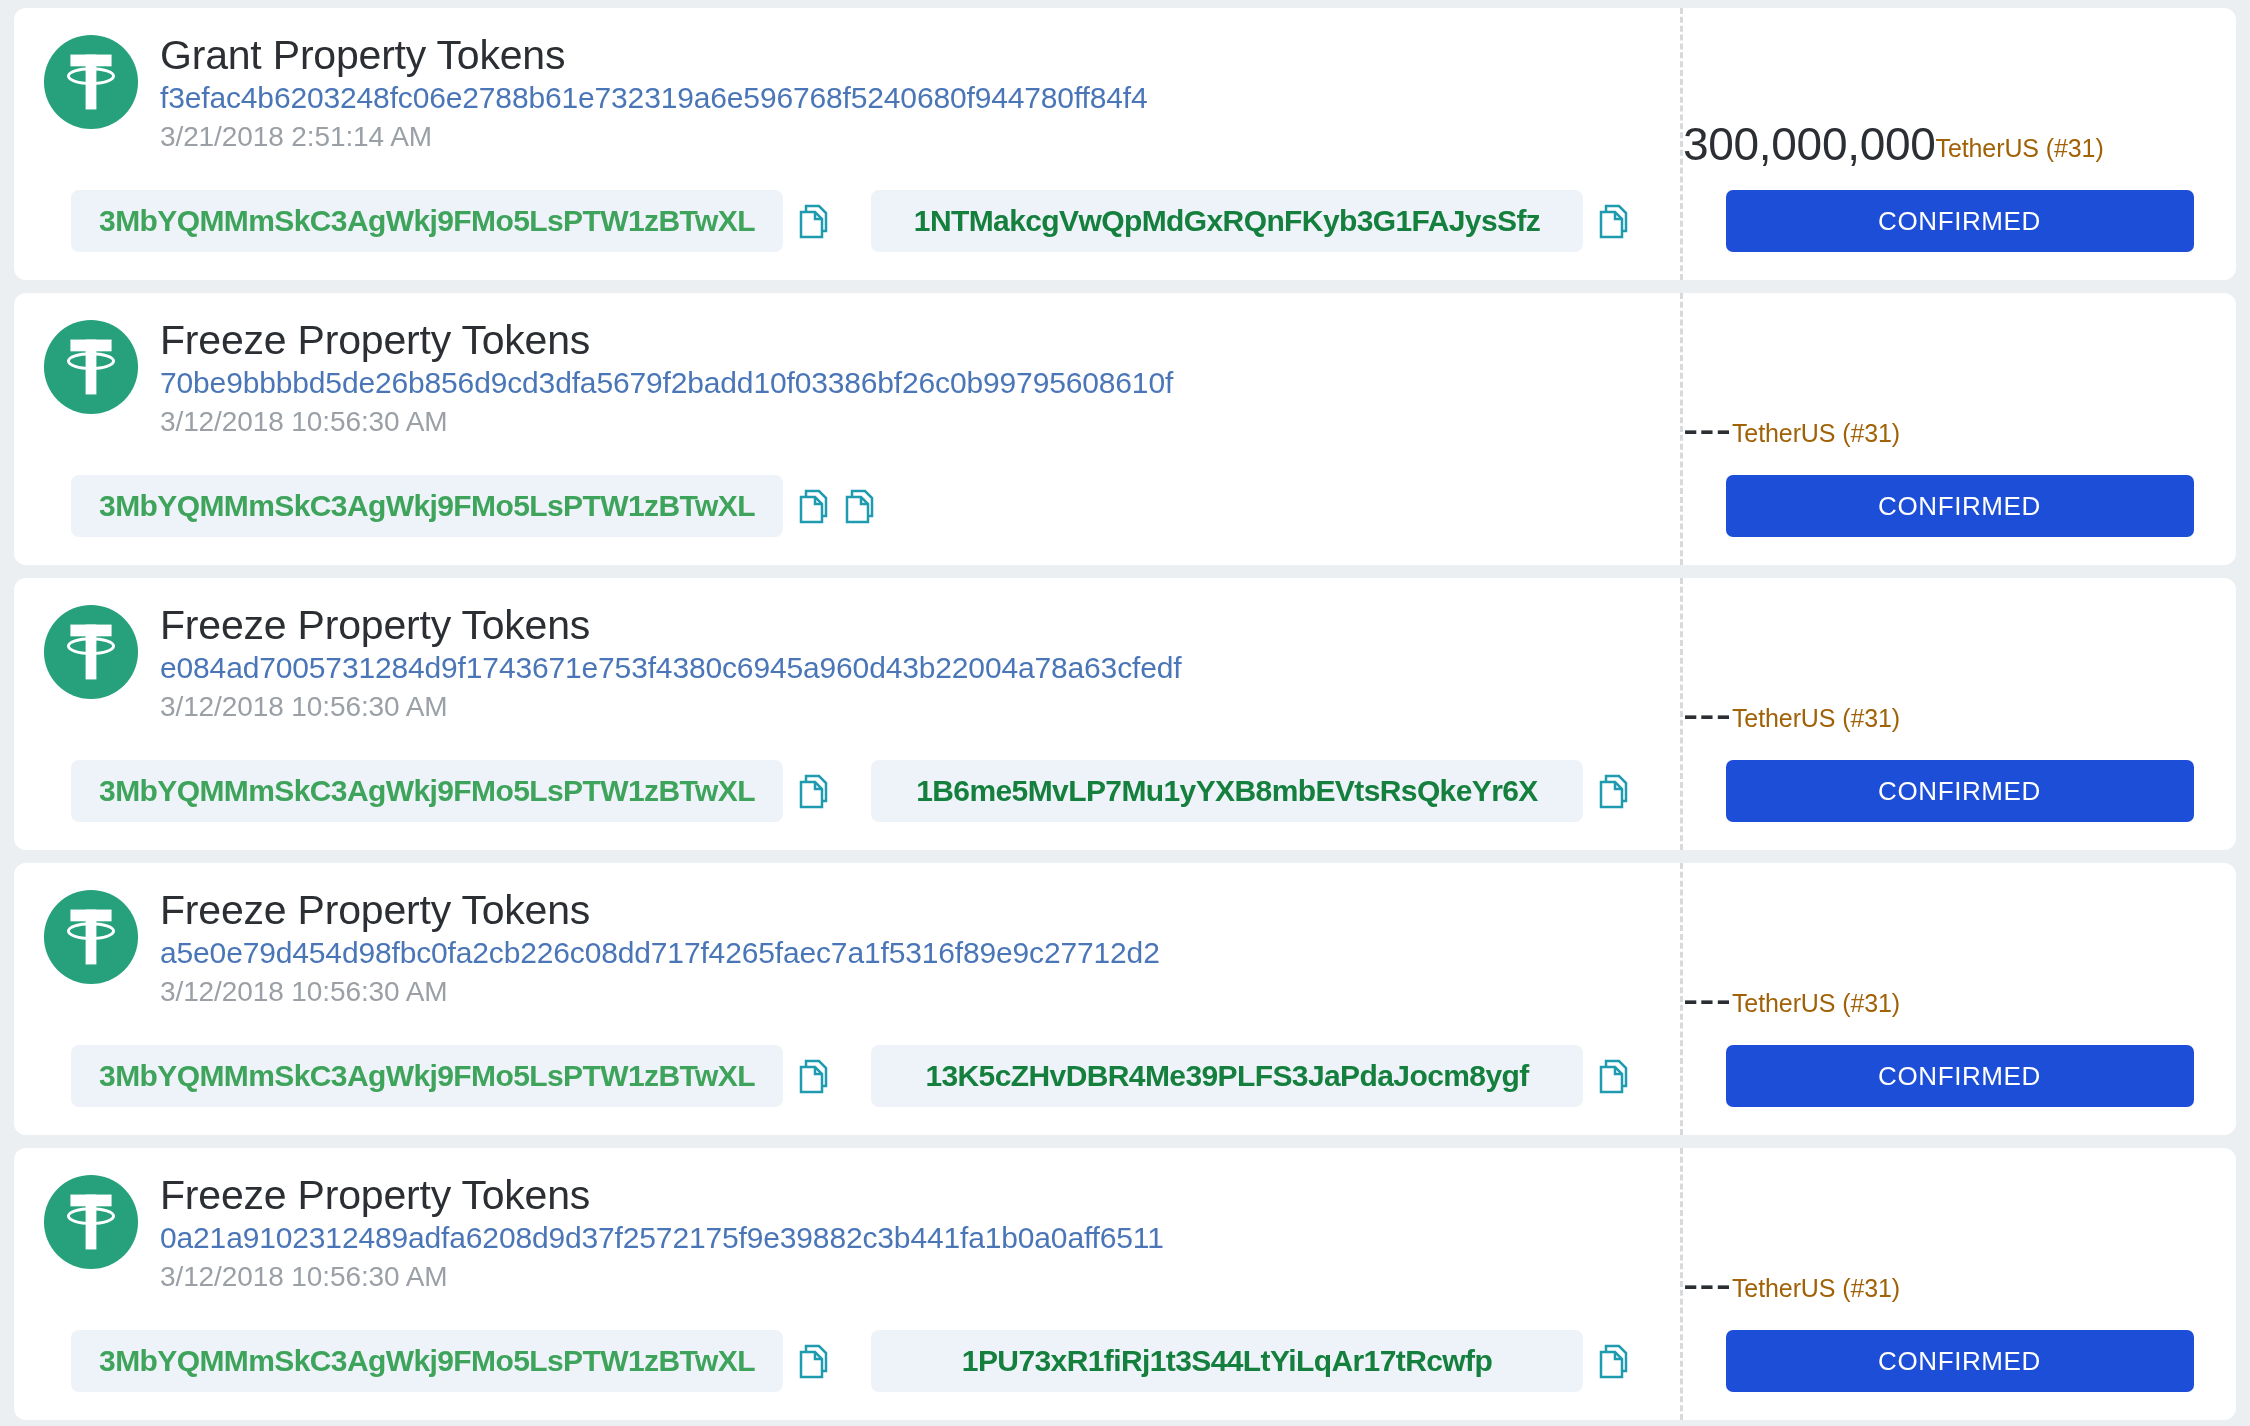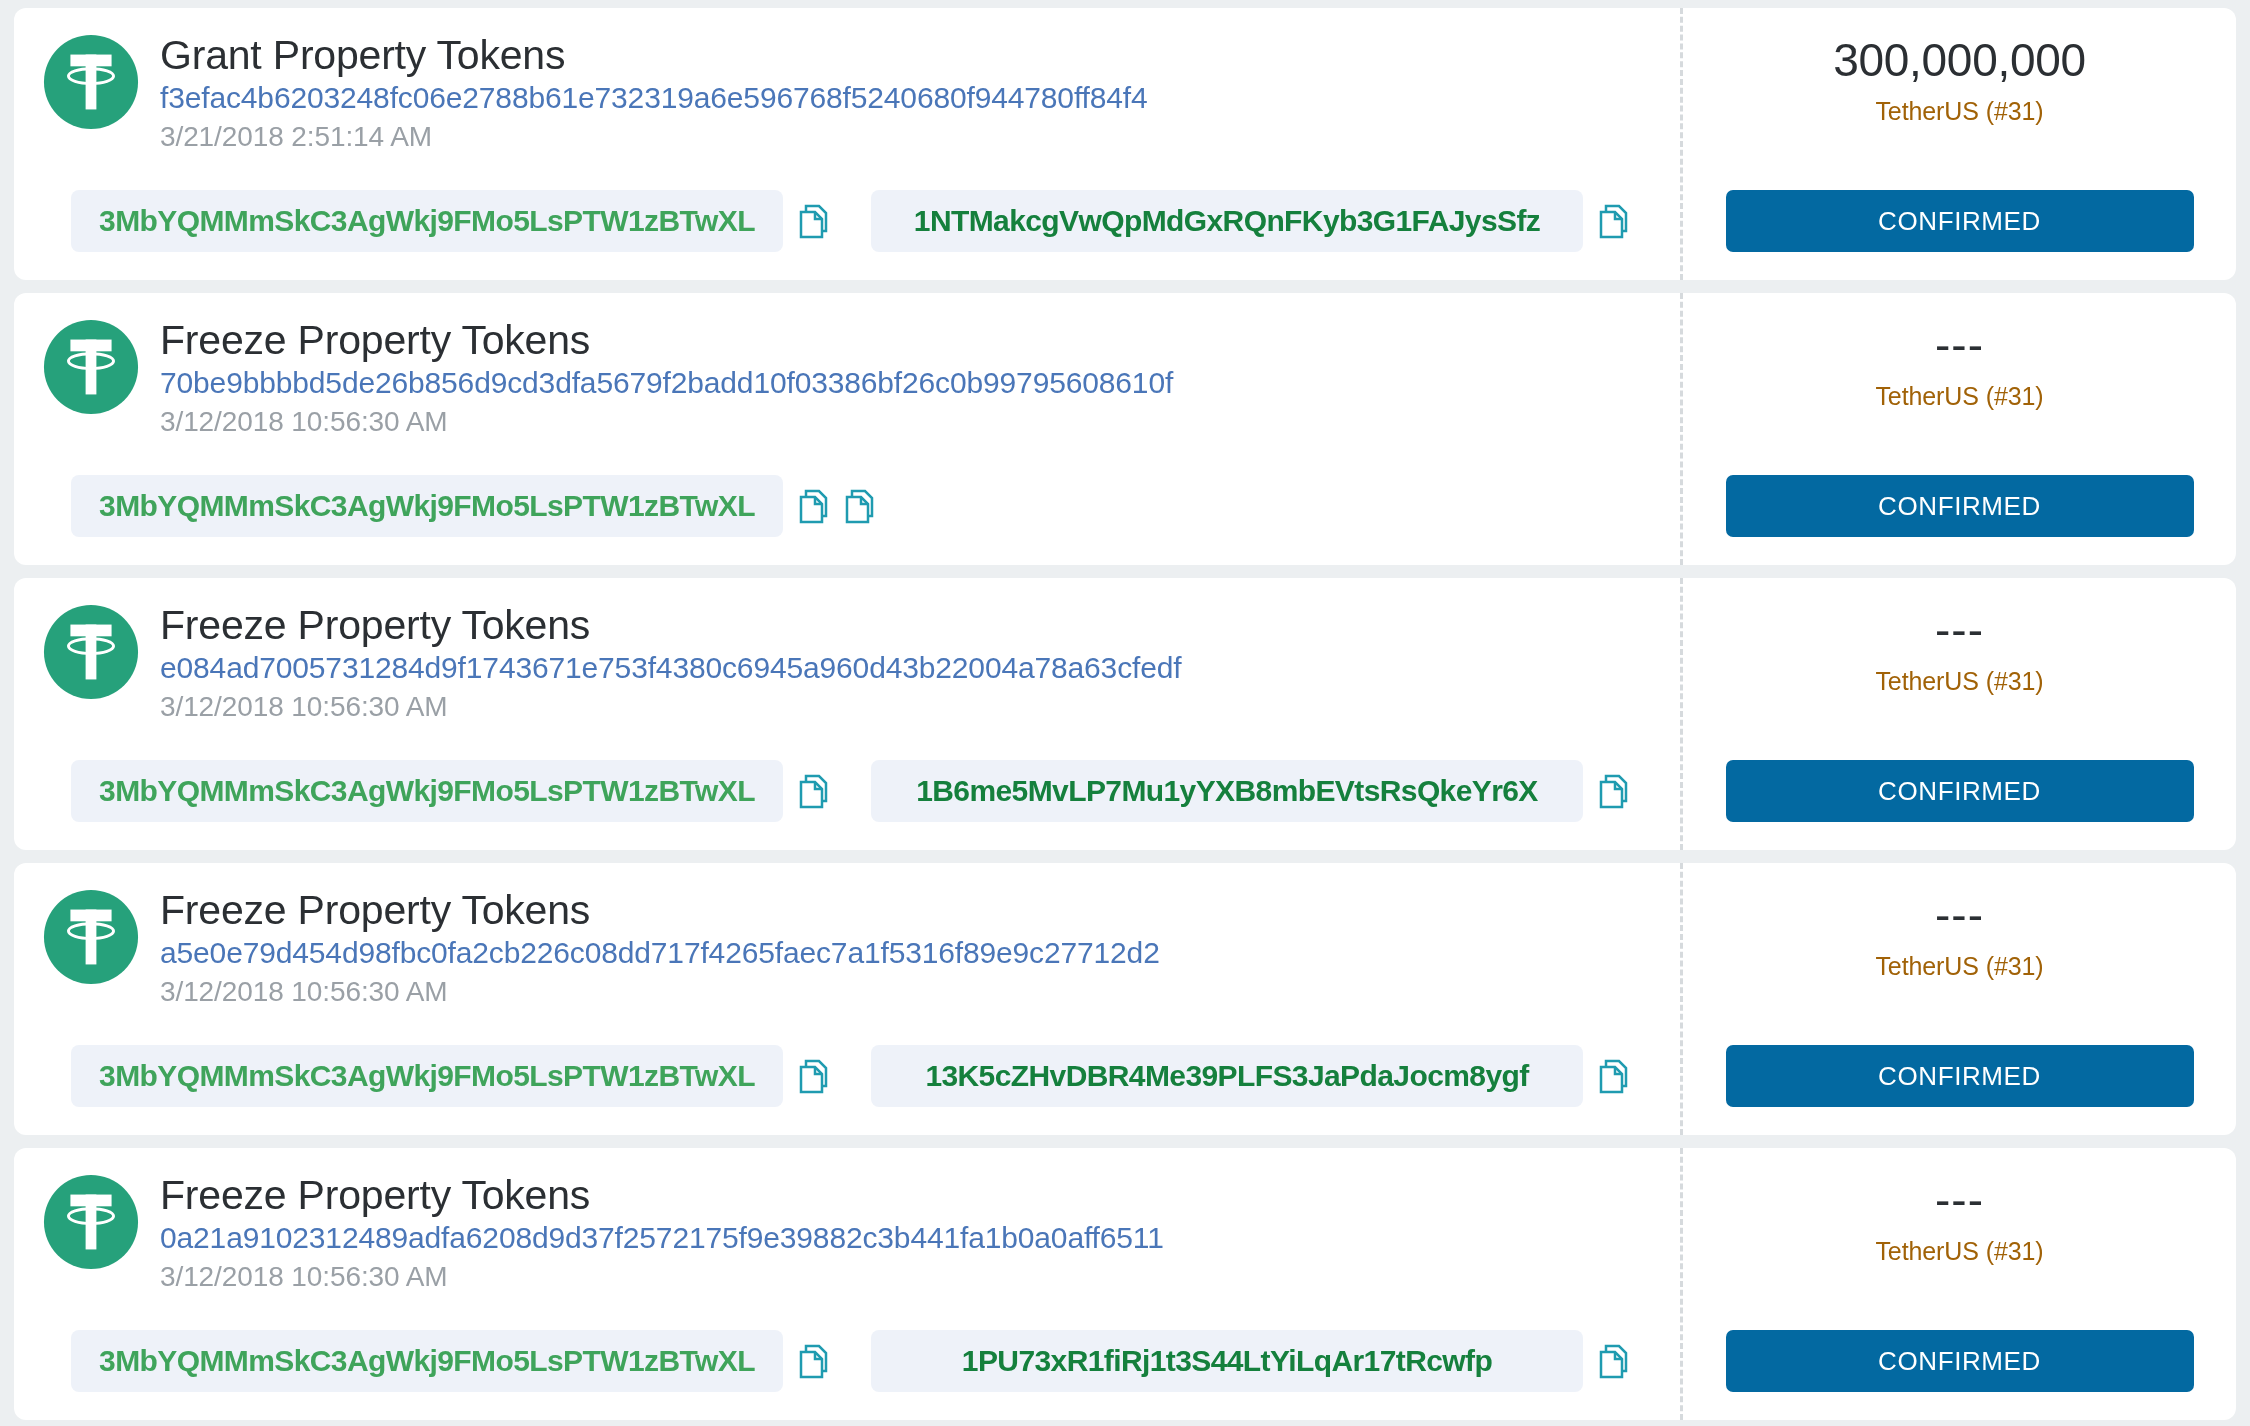"300,000,000" .card-right { flex-direction: column -> row; padding-top: 24px -> none }
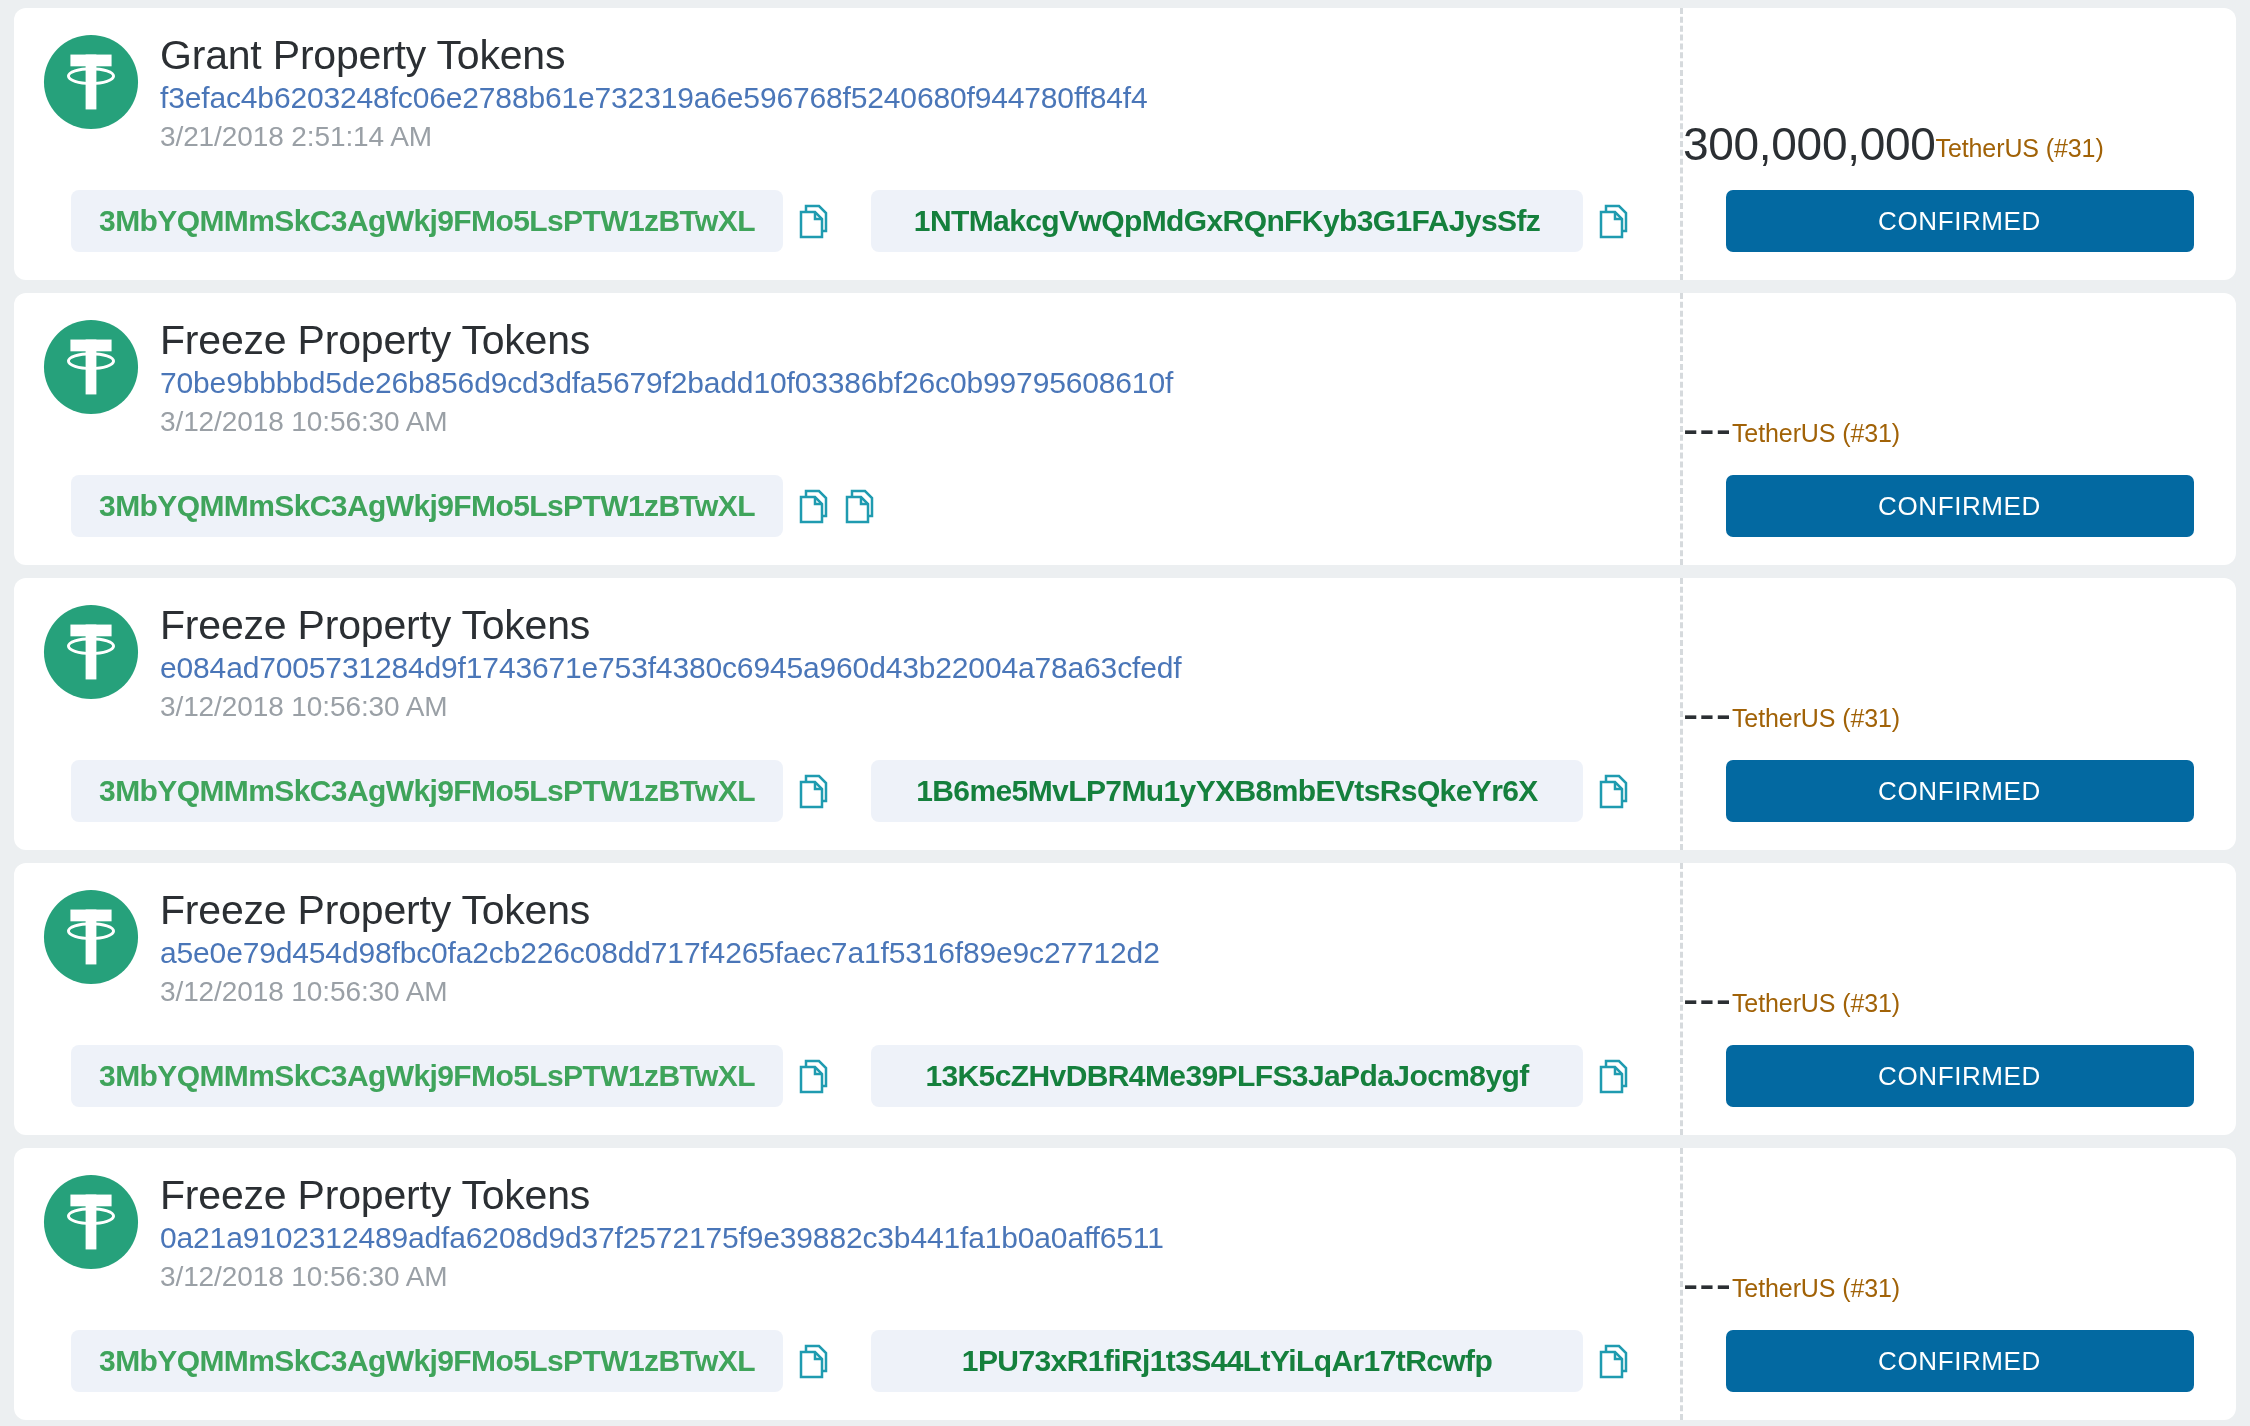"CONFIRMED" .status-btn { background: #0369a1 -> #1d4ed8 }
